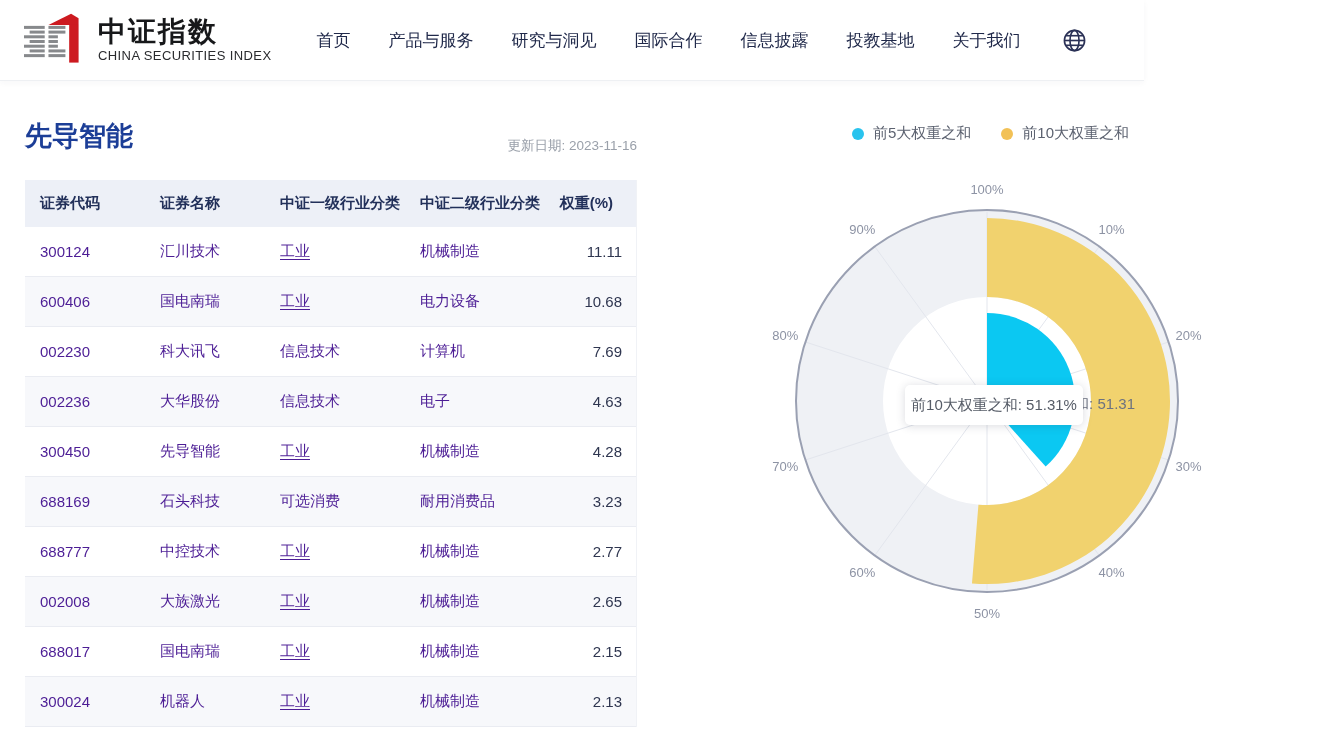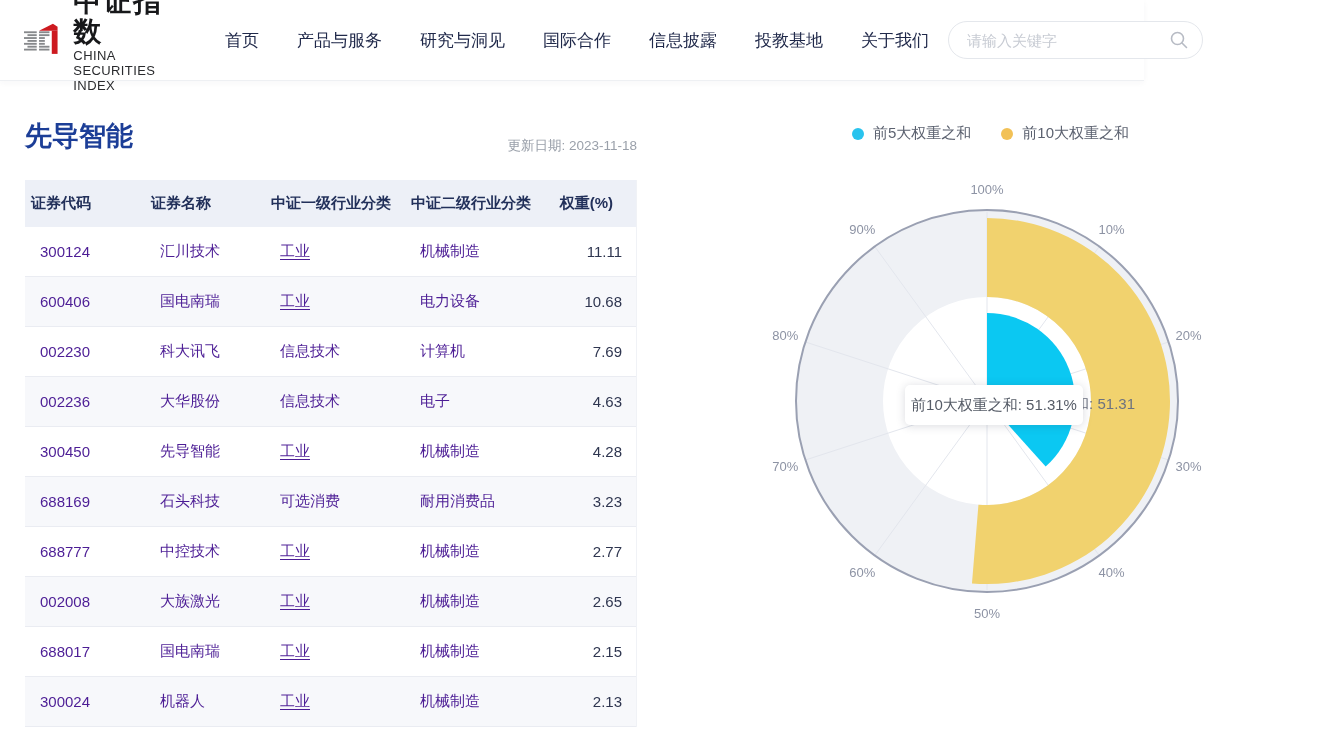"请输入关键字" div.search-wrap { html: <div> <input> <svg> <circle></circle> <line></line> </svg> </div> -> none }
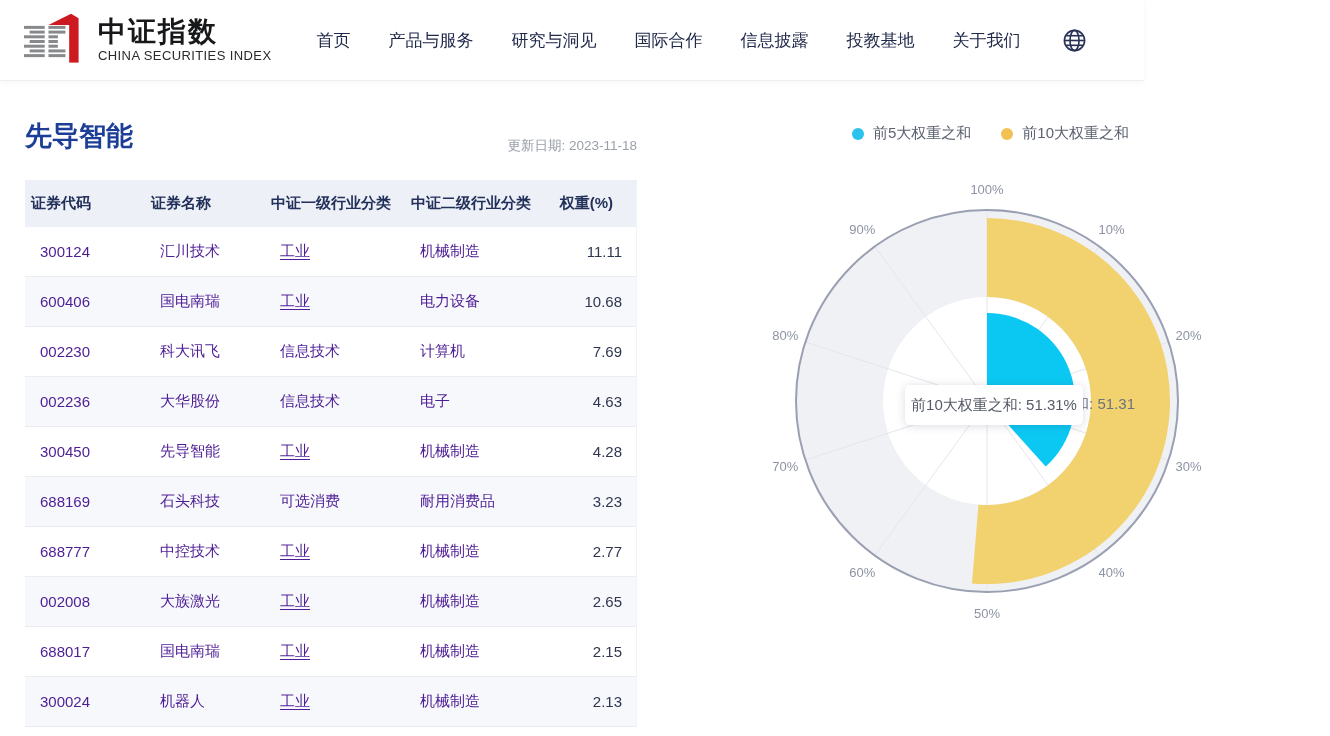"更新日期: 2023-11-18" div.update-date { text: 2023-11-18 -> 2023-11-16 }
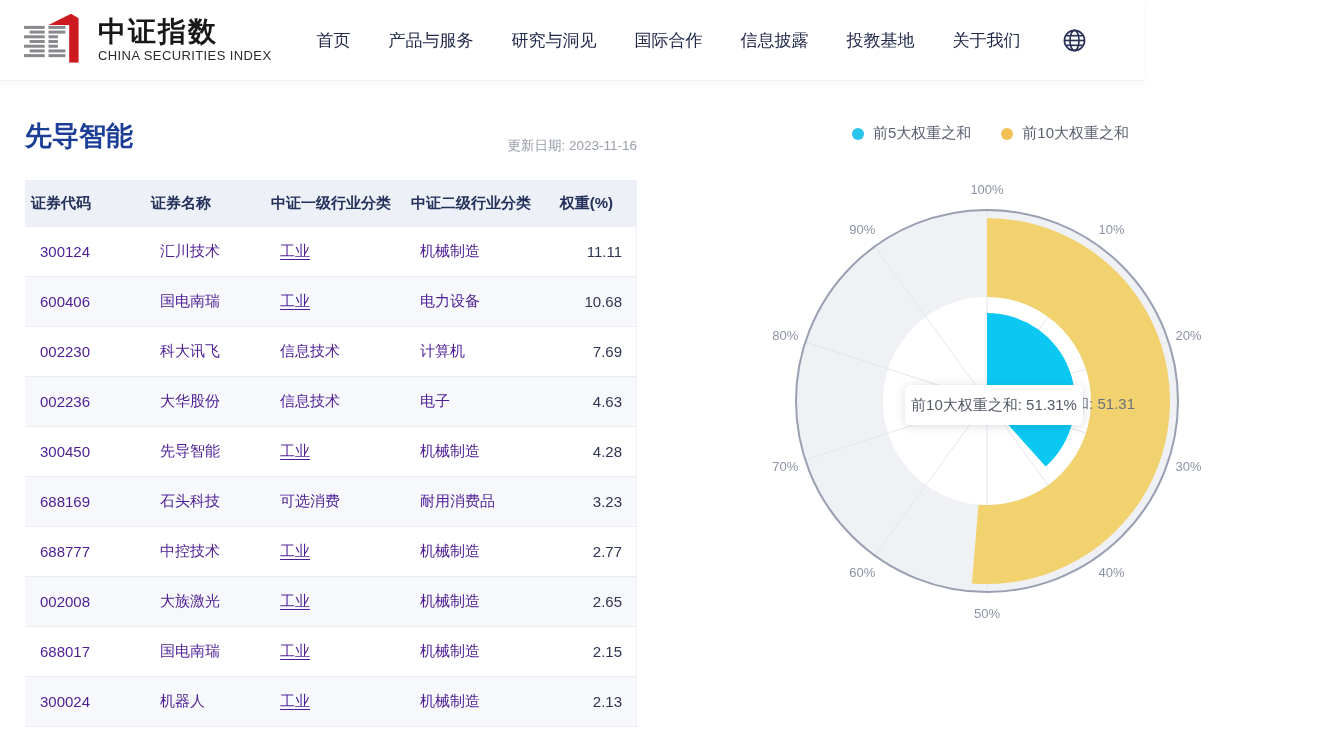"证券代码" .t-head .th { padding-left: 6px -> 15px }
